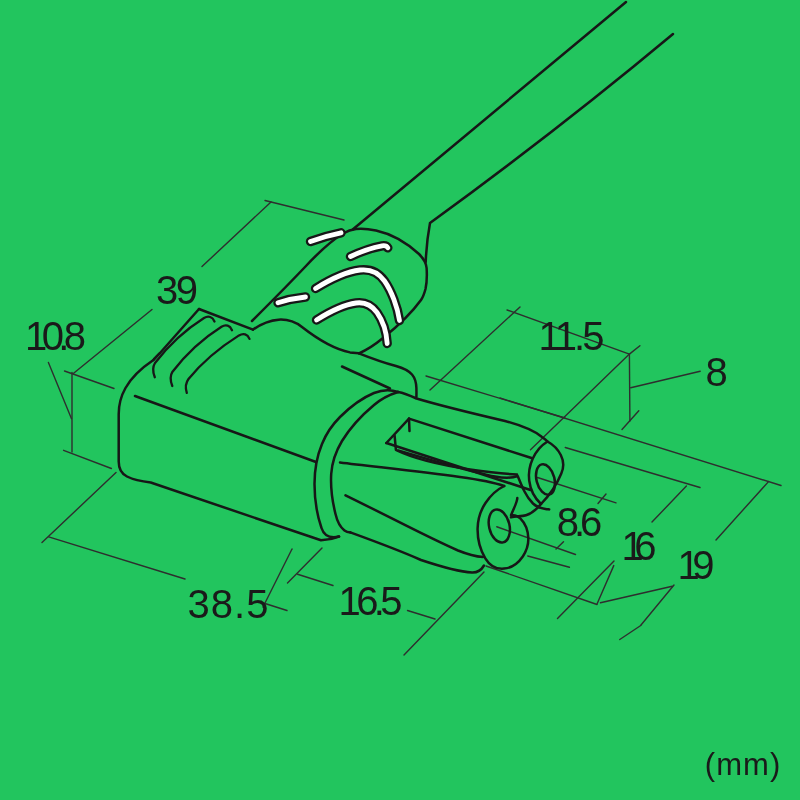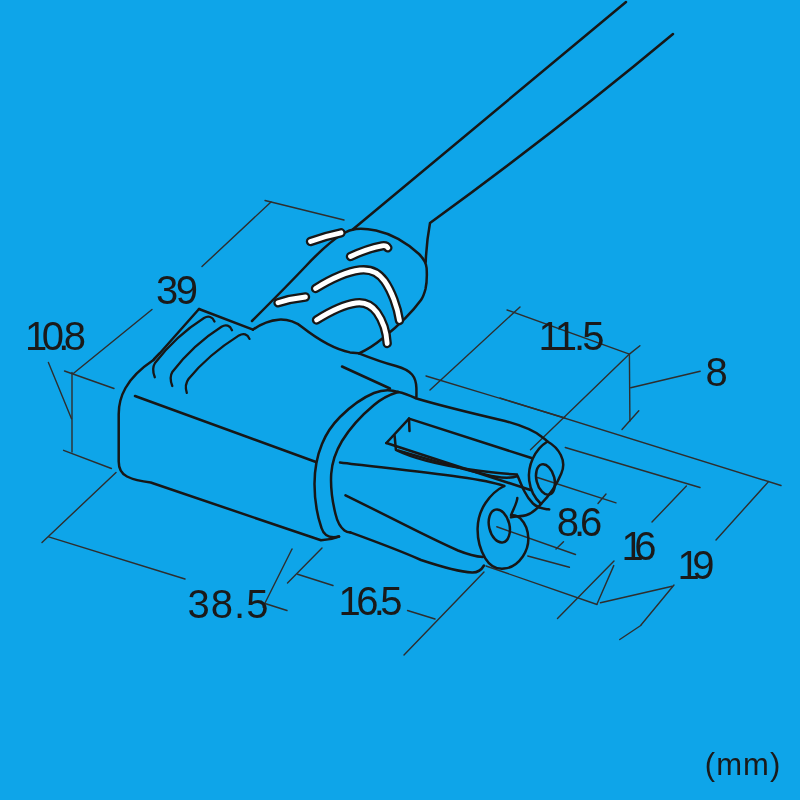"39" #wrap { background: #0ea5e9 -> #22c55e }
